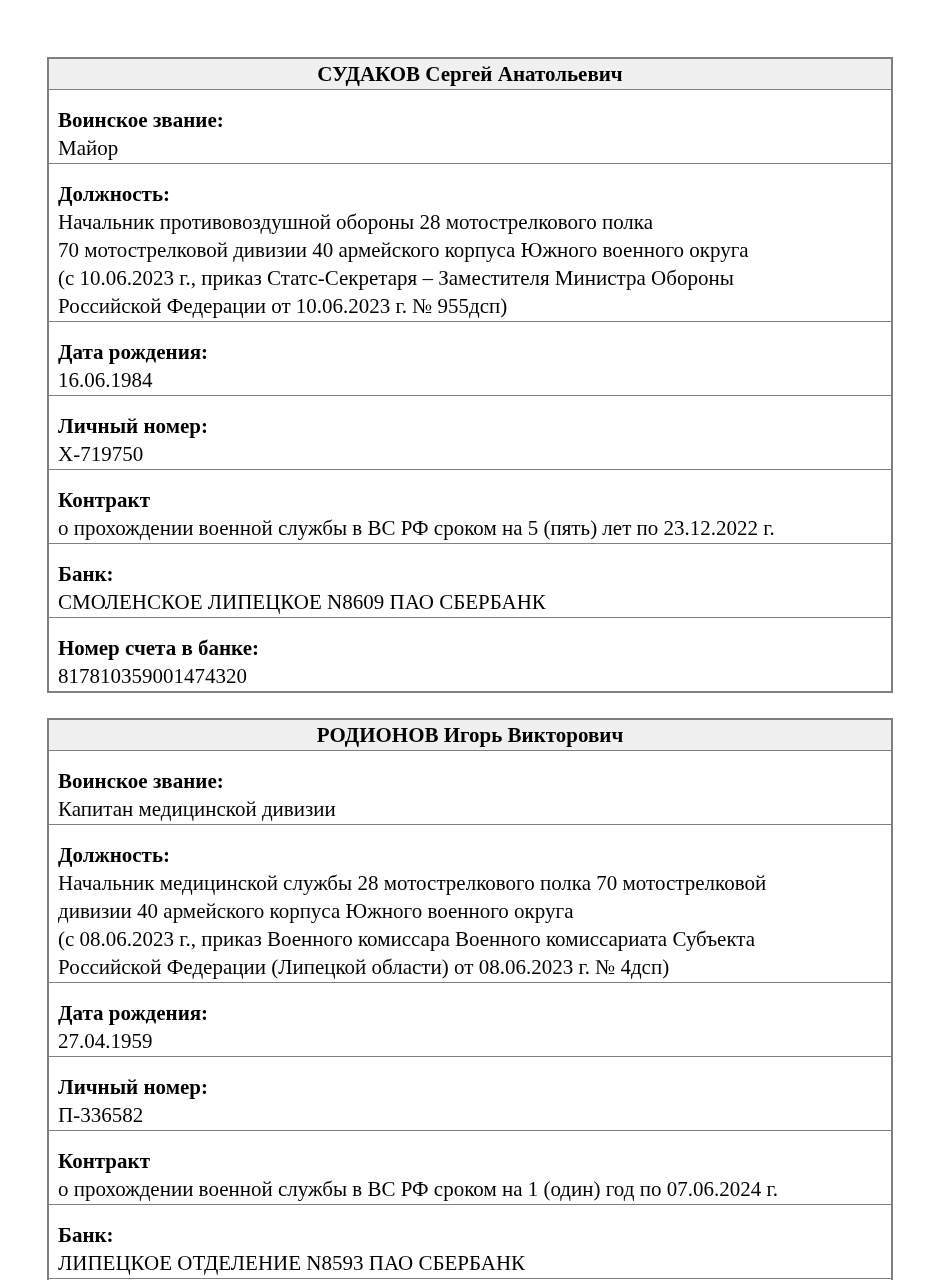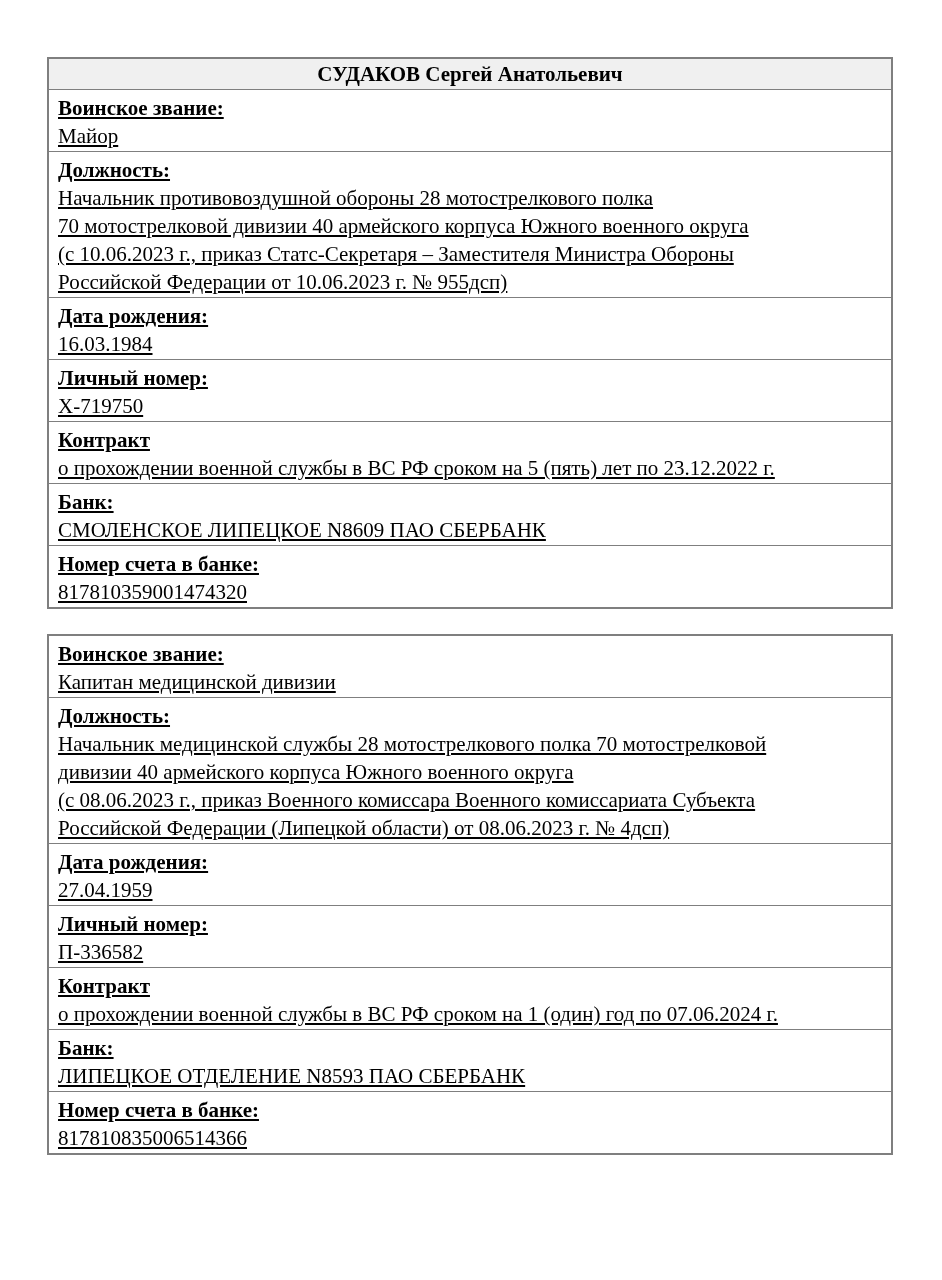"Воинское звание:" td.fieldcell { padding: 4px 10px 1px 9px -> 16px 10px 1px 9px; text-decoration: underline -> none }
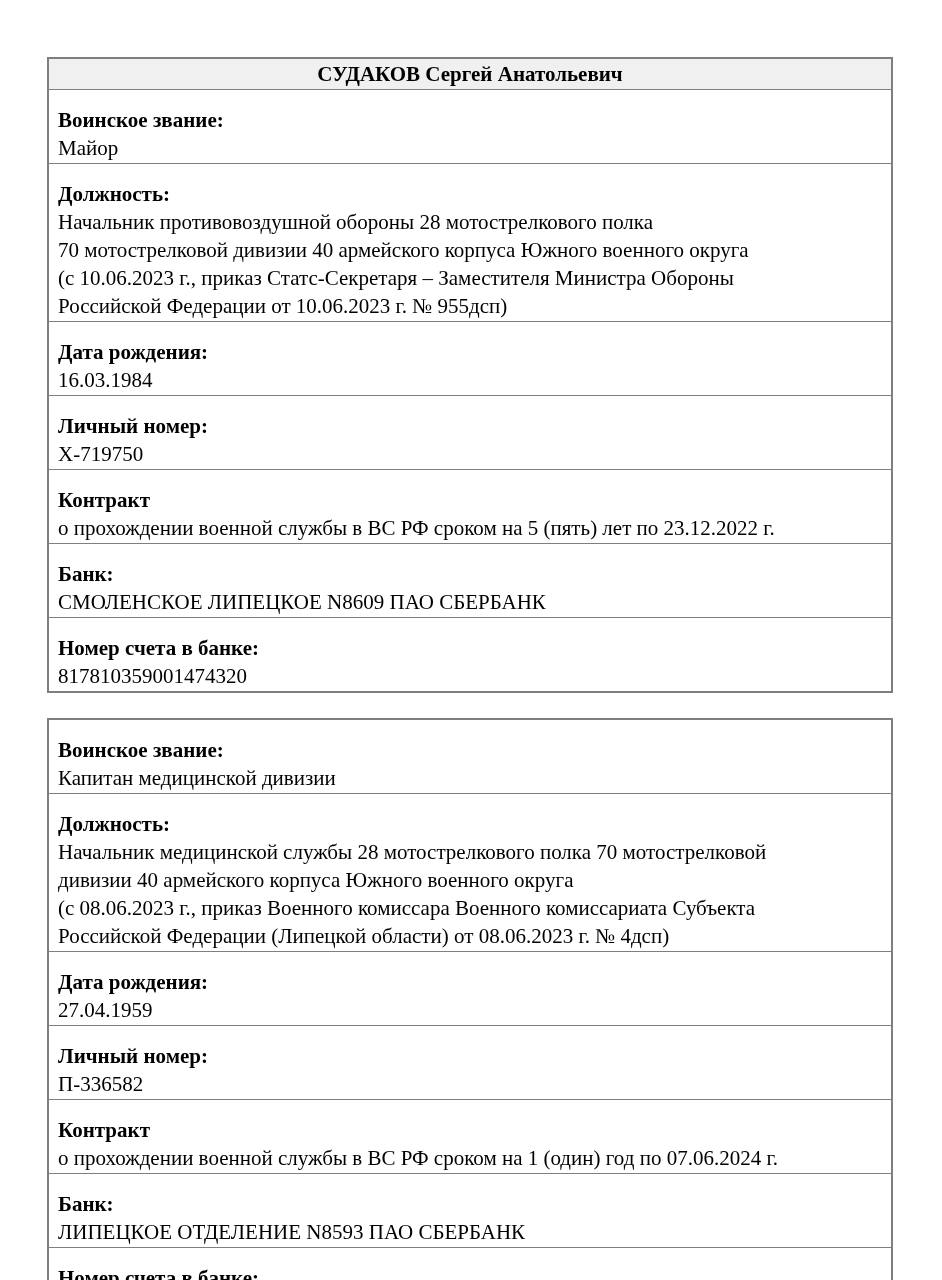"16.03.1984" div.val { text: 16.03.1984 -> 16.06.1984 }
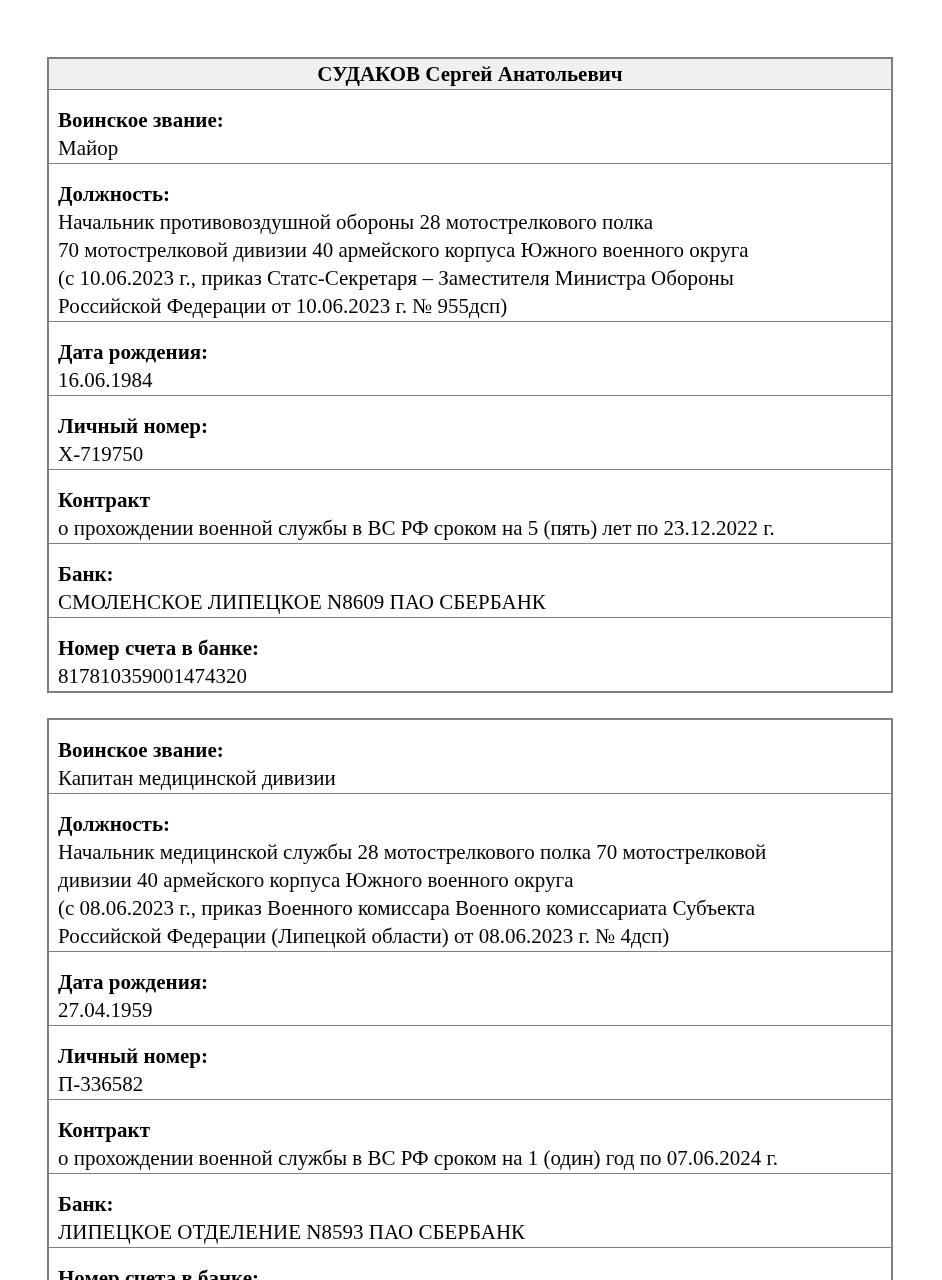"РОДИОНОВ Игорь Викторович" tr { html: none -> <tr> <td>РОДИОНОВ Игорь Викторович</td> </tr> }
